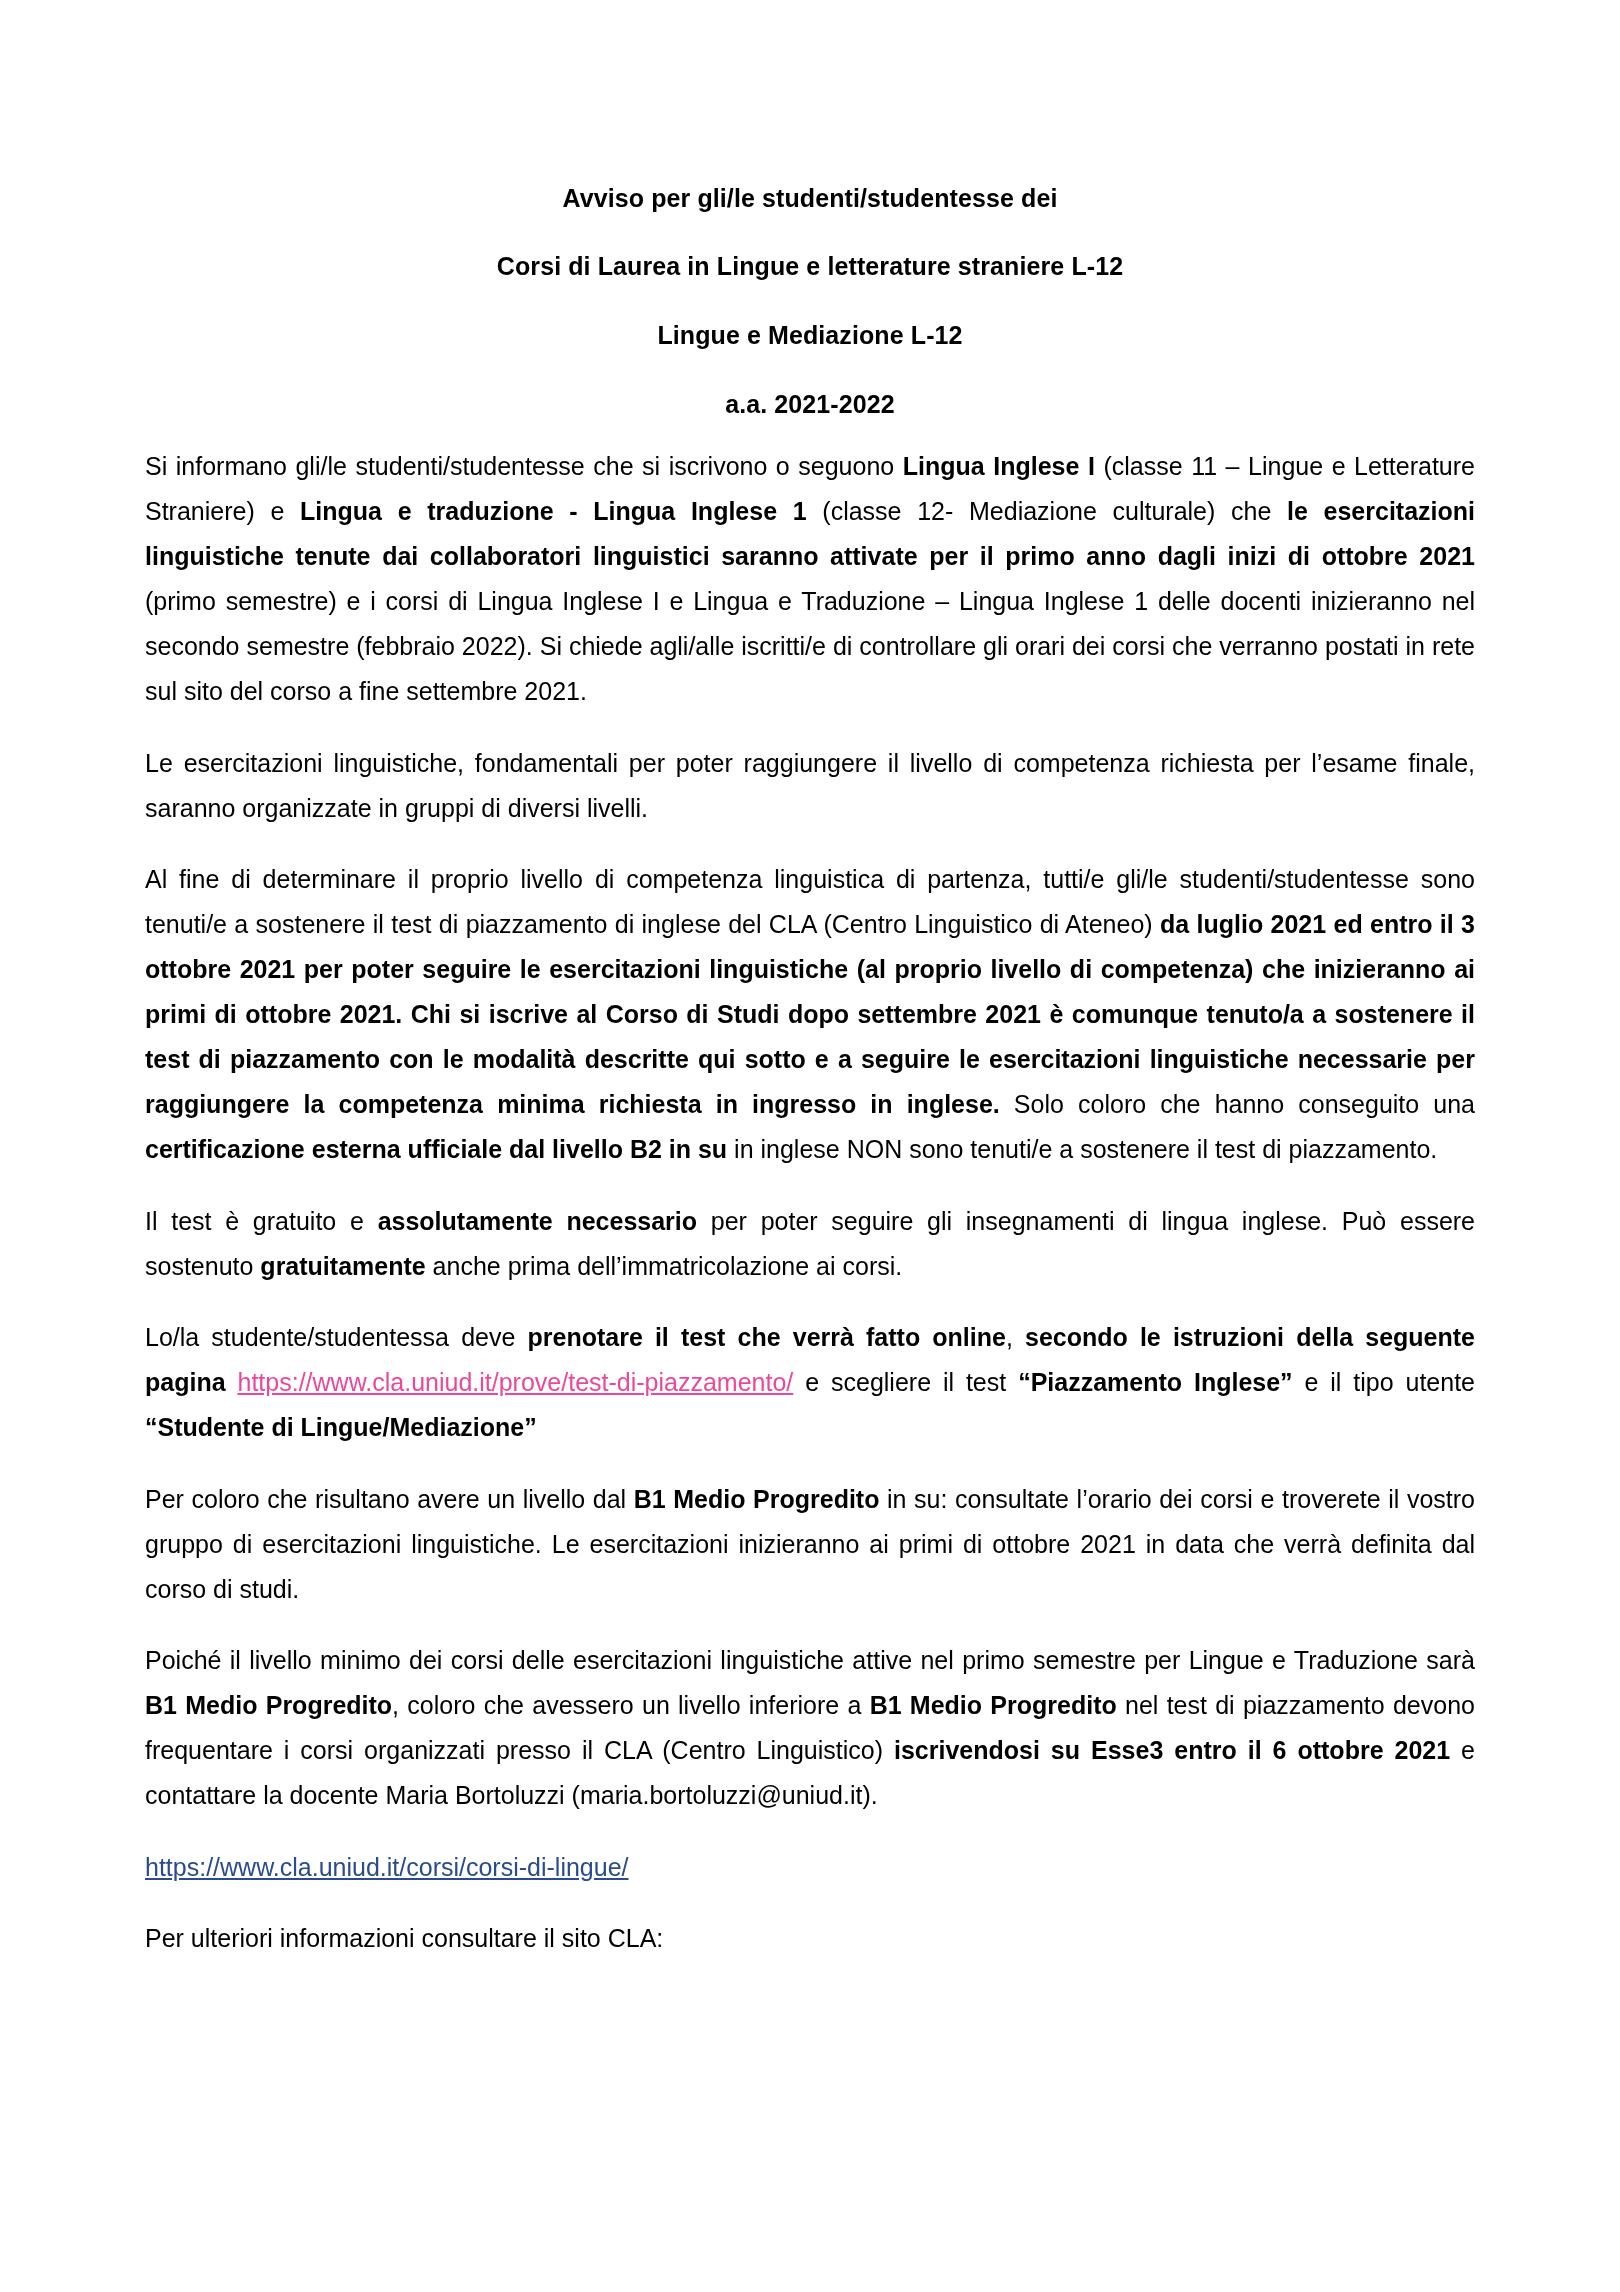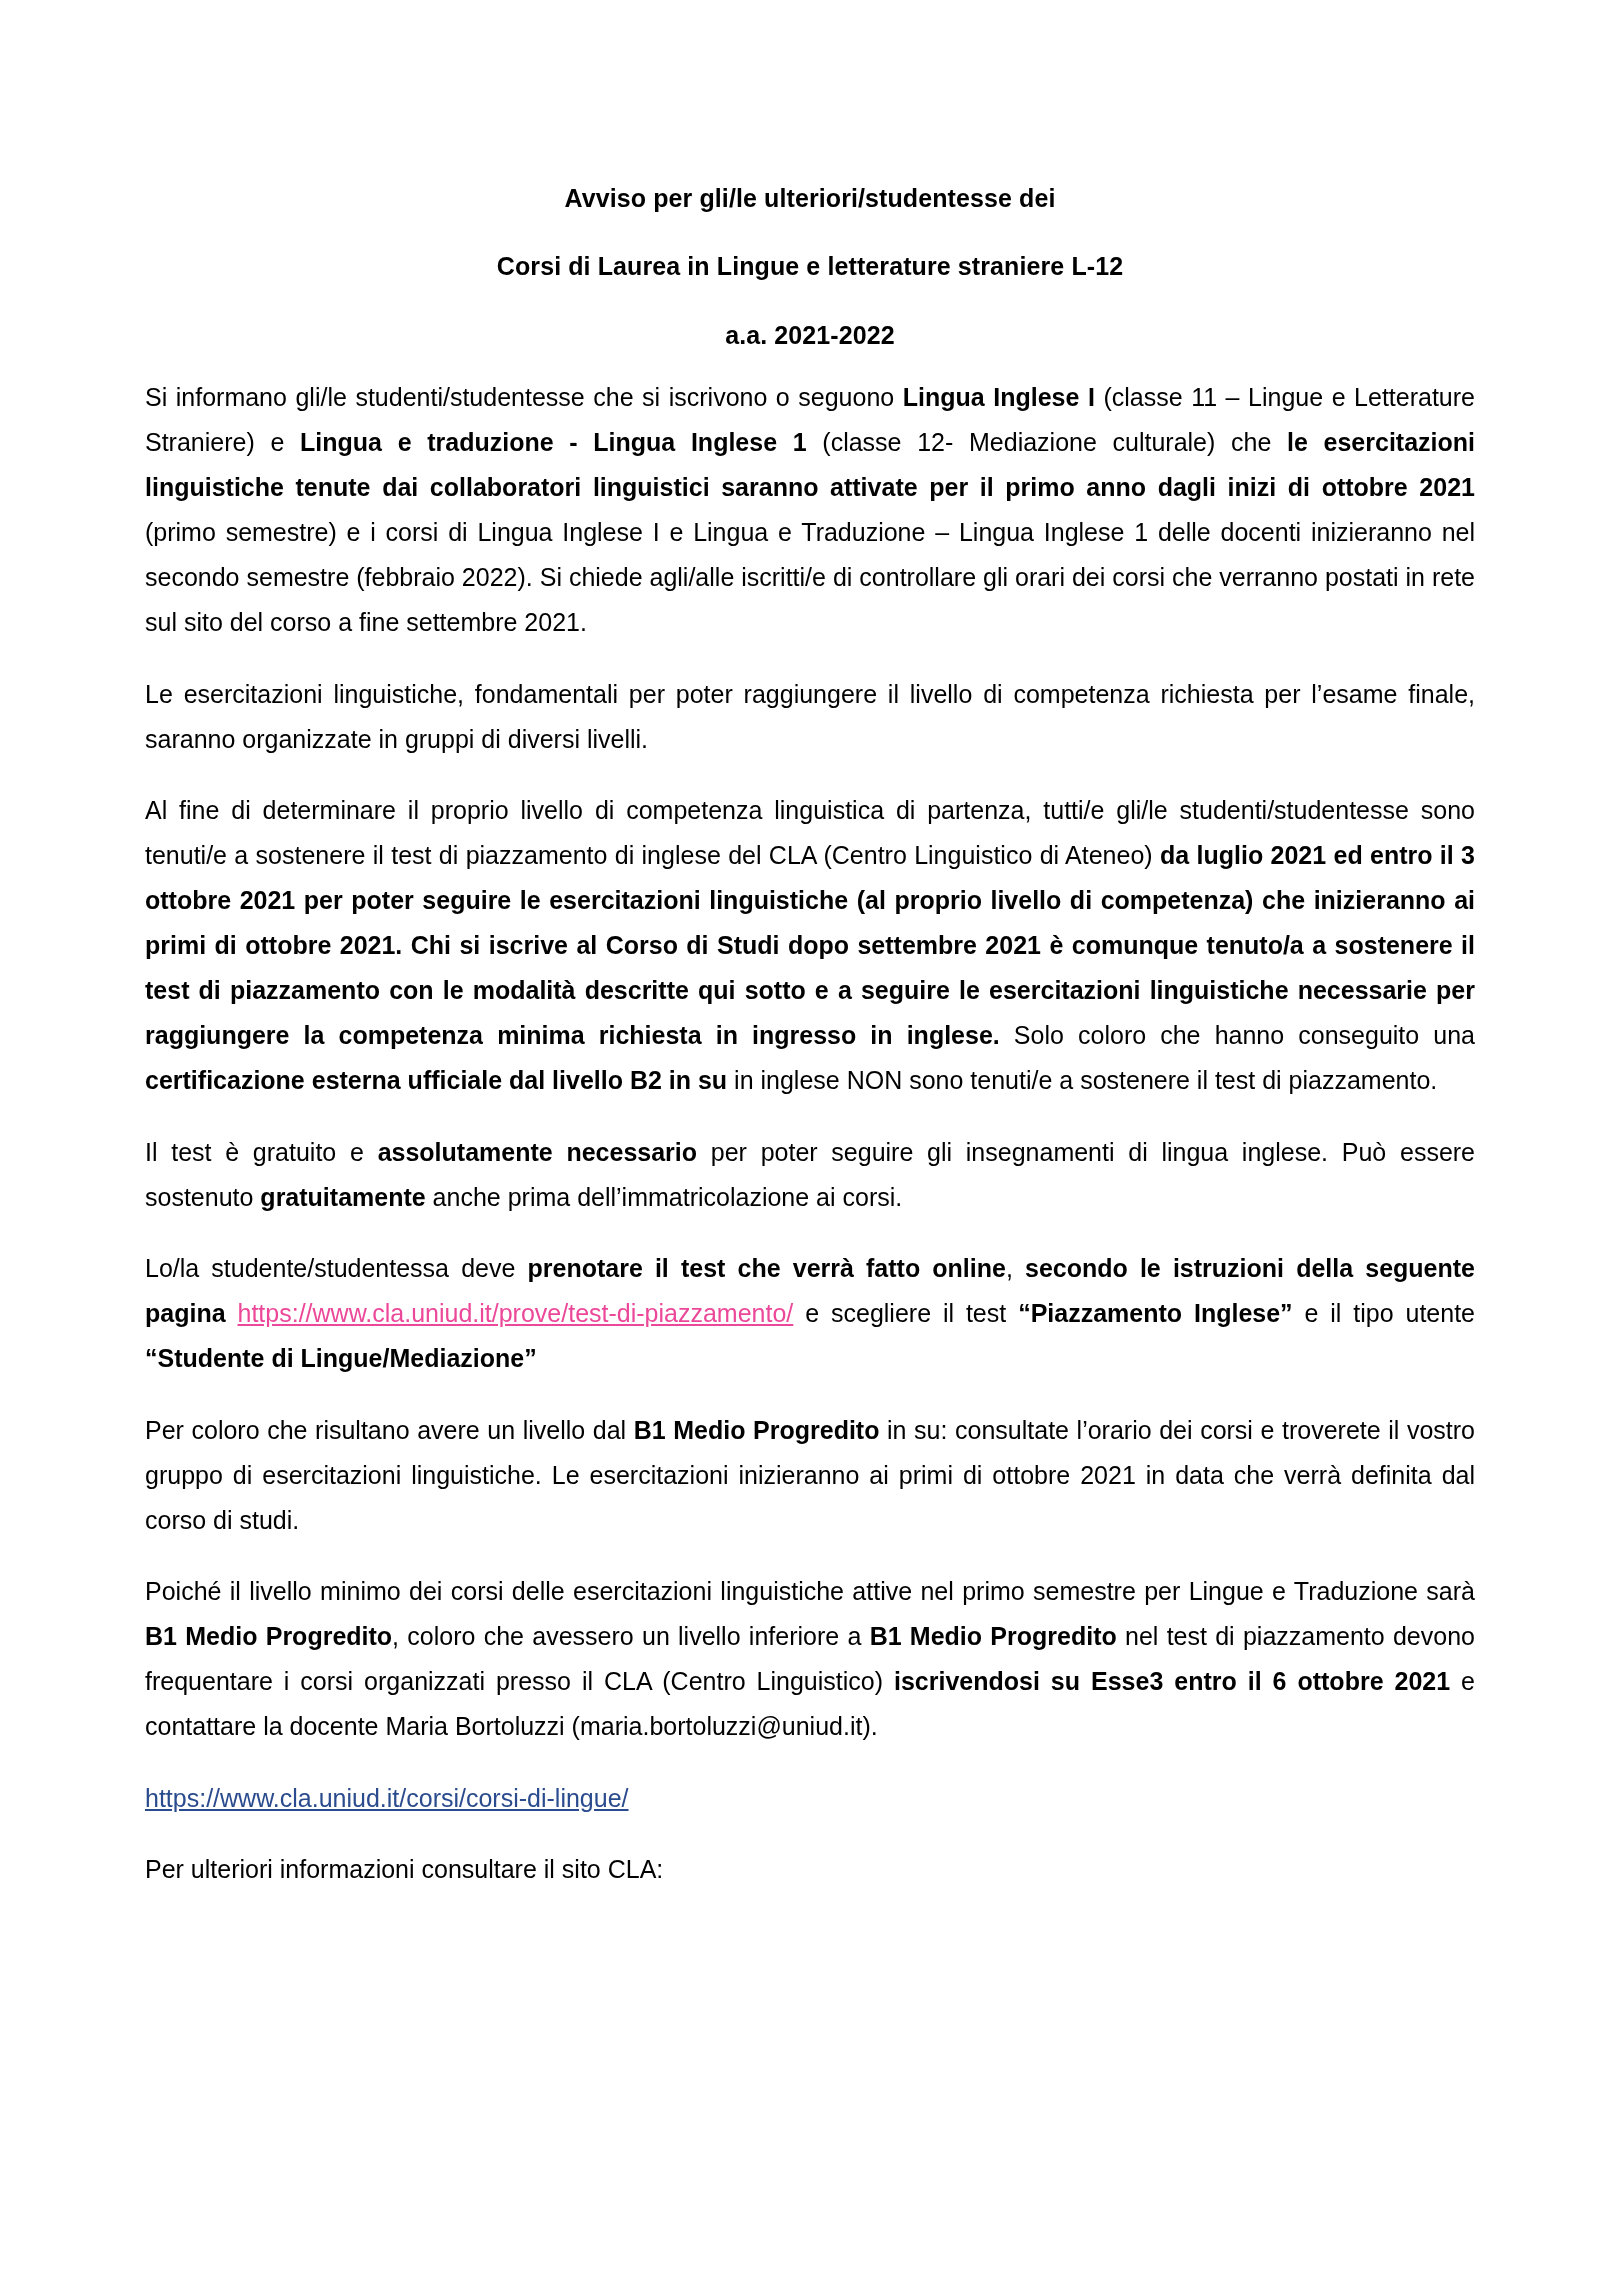"Avviso per gli/le ulteriori/studentesse" div.heading-line { text: ulteriori/studentesse -> studenti/studentesse }
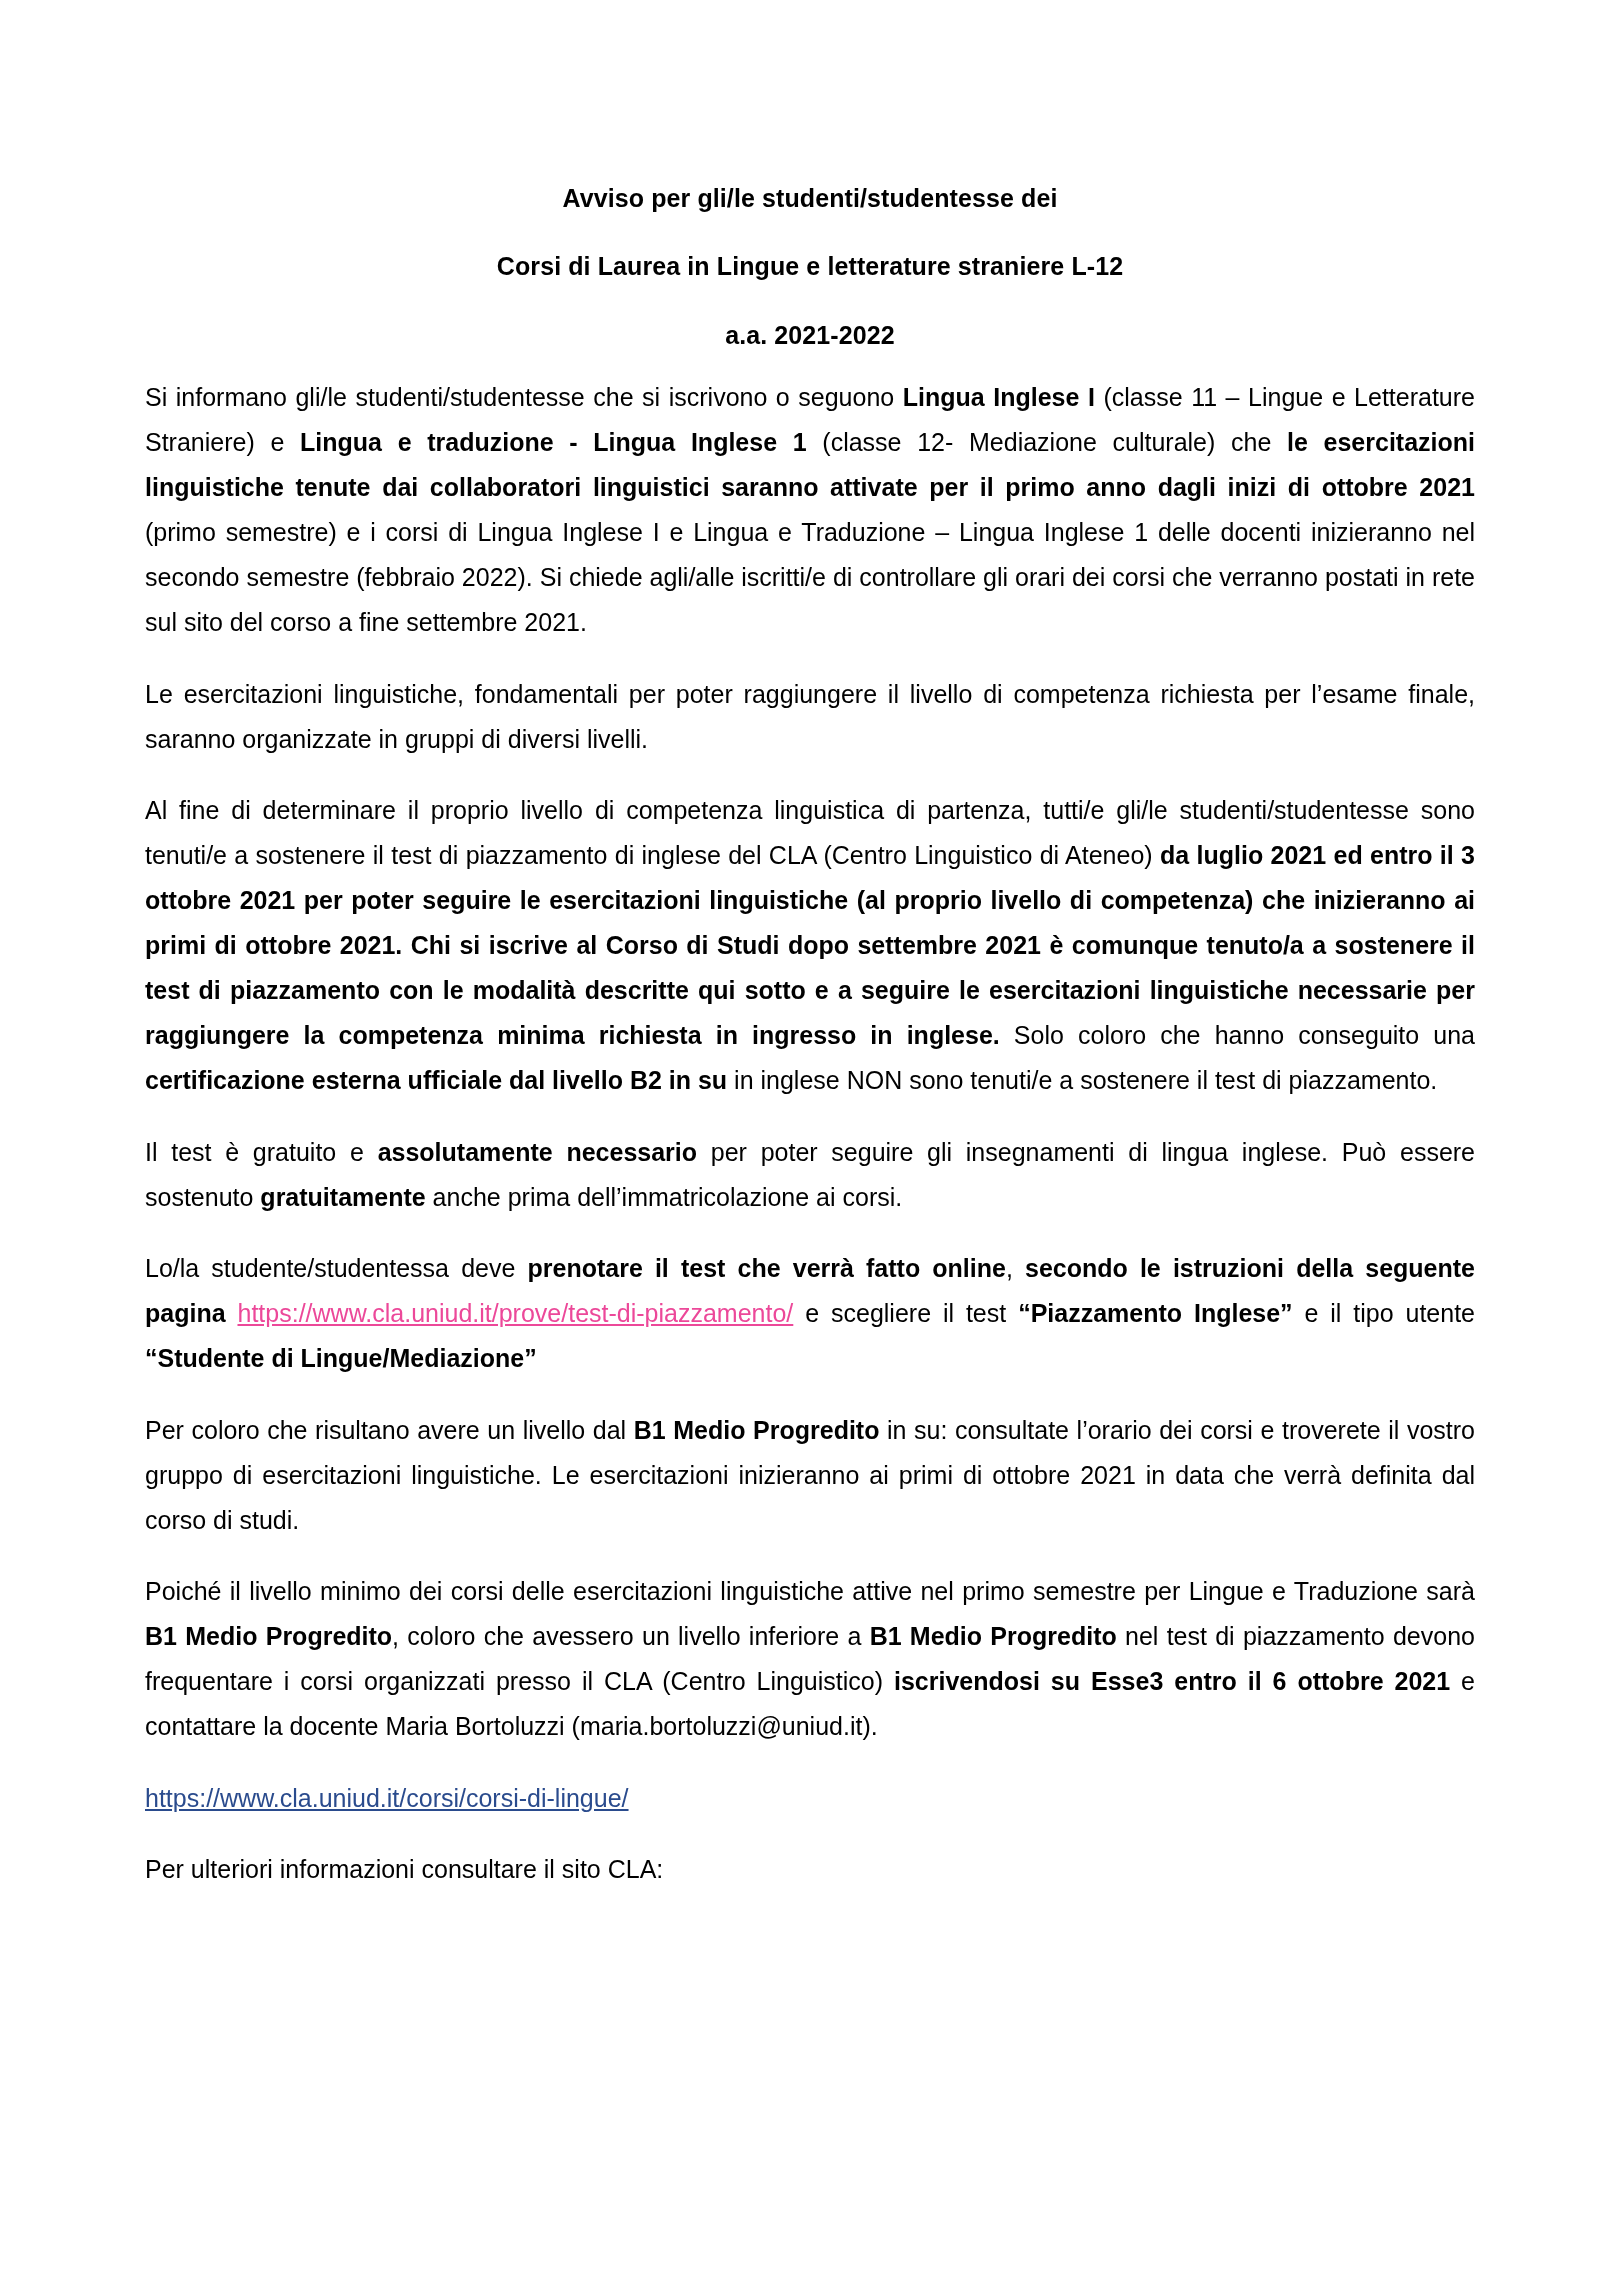"Lingue e Mediazione L-12" div.heading-line { html: none -> <div>Lingue e Mediazione L-12</div> }
